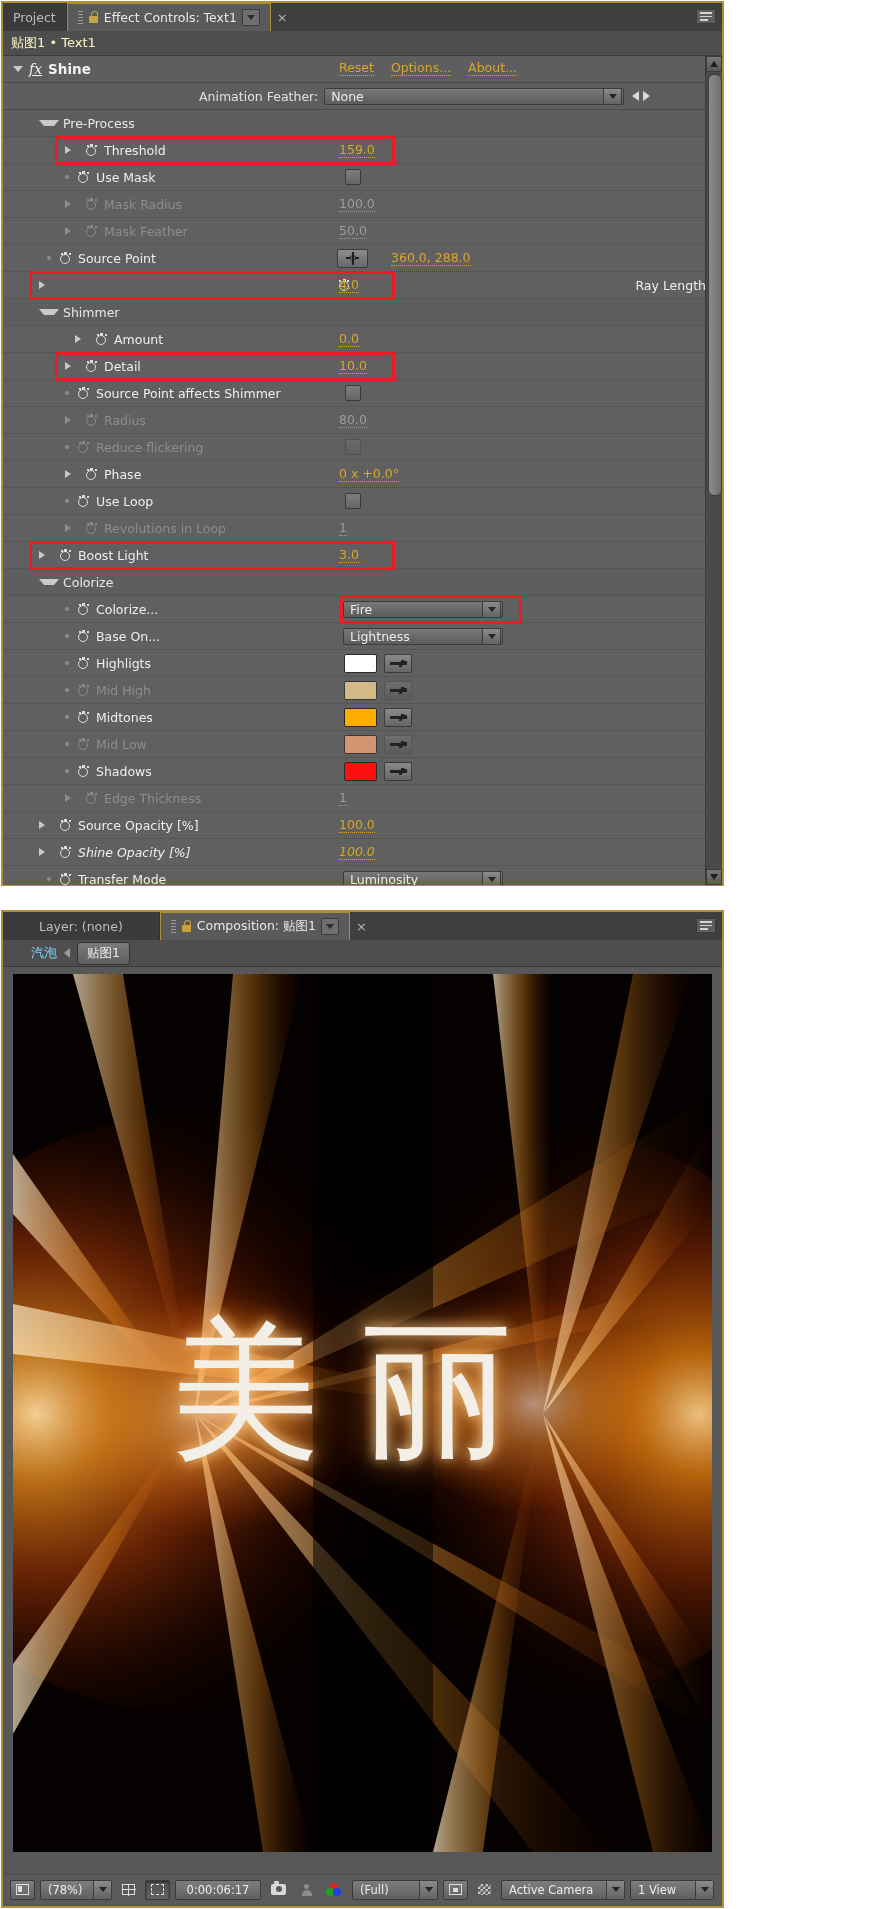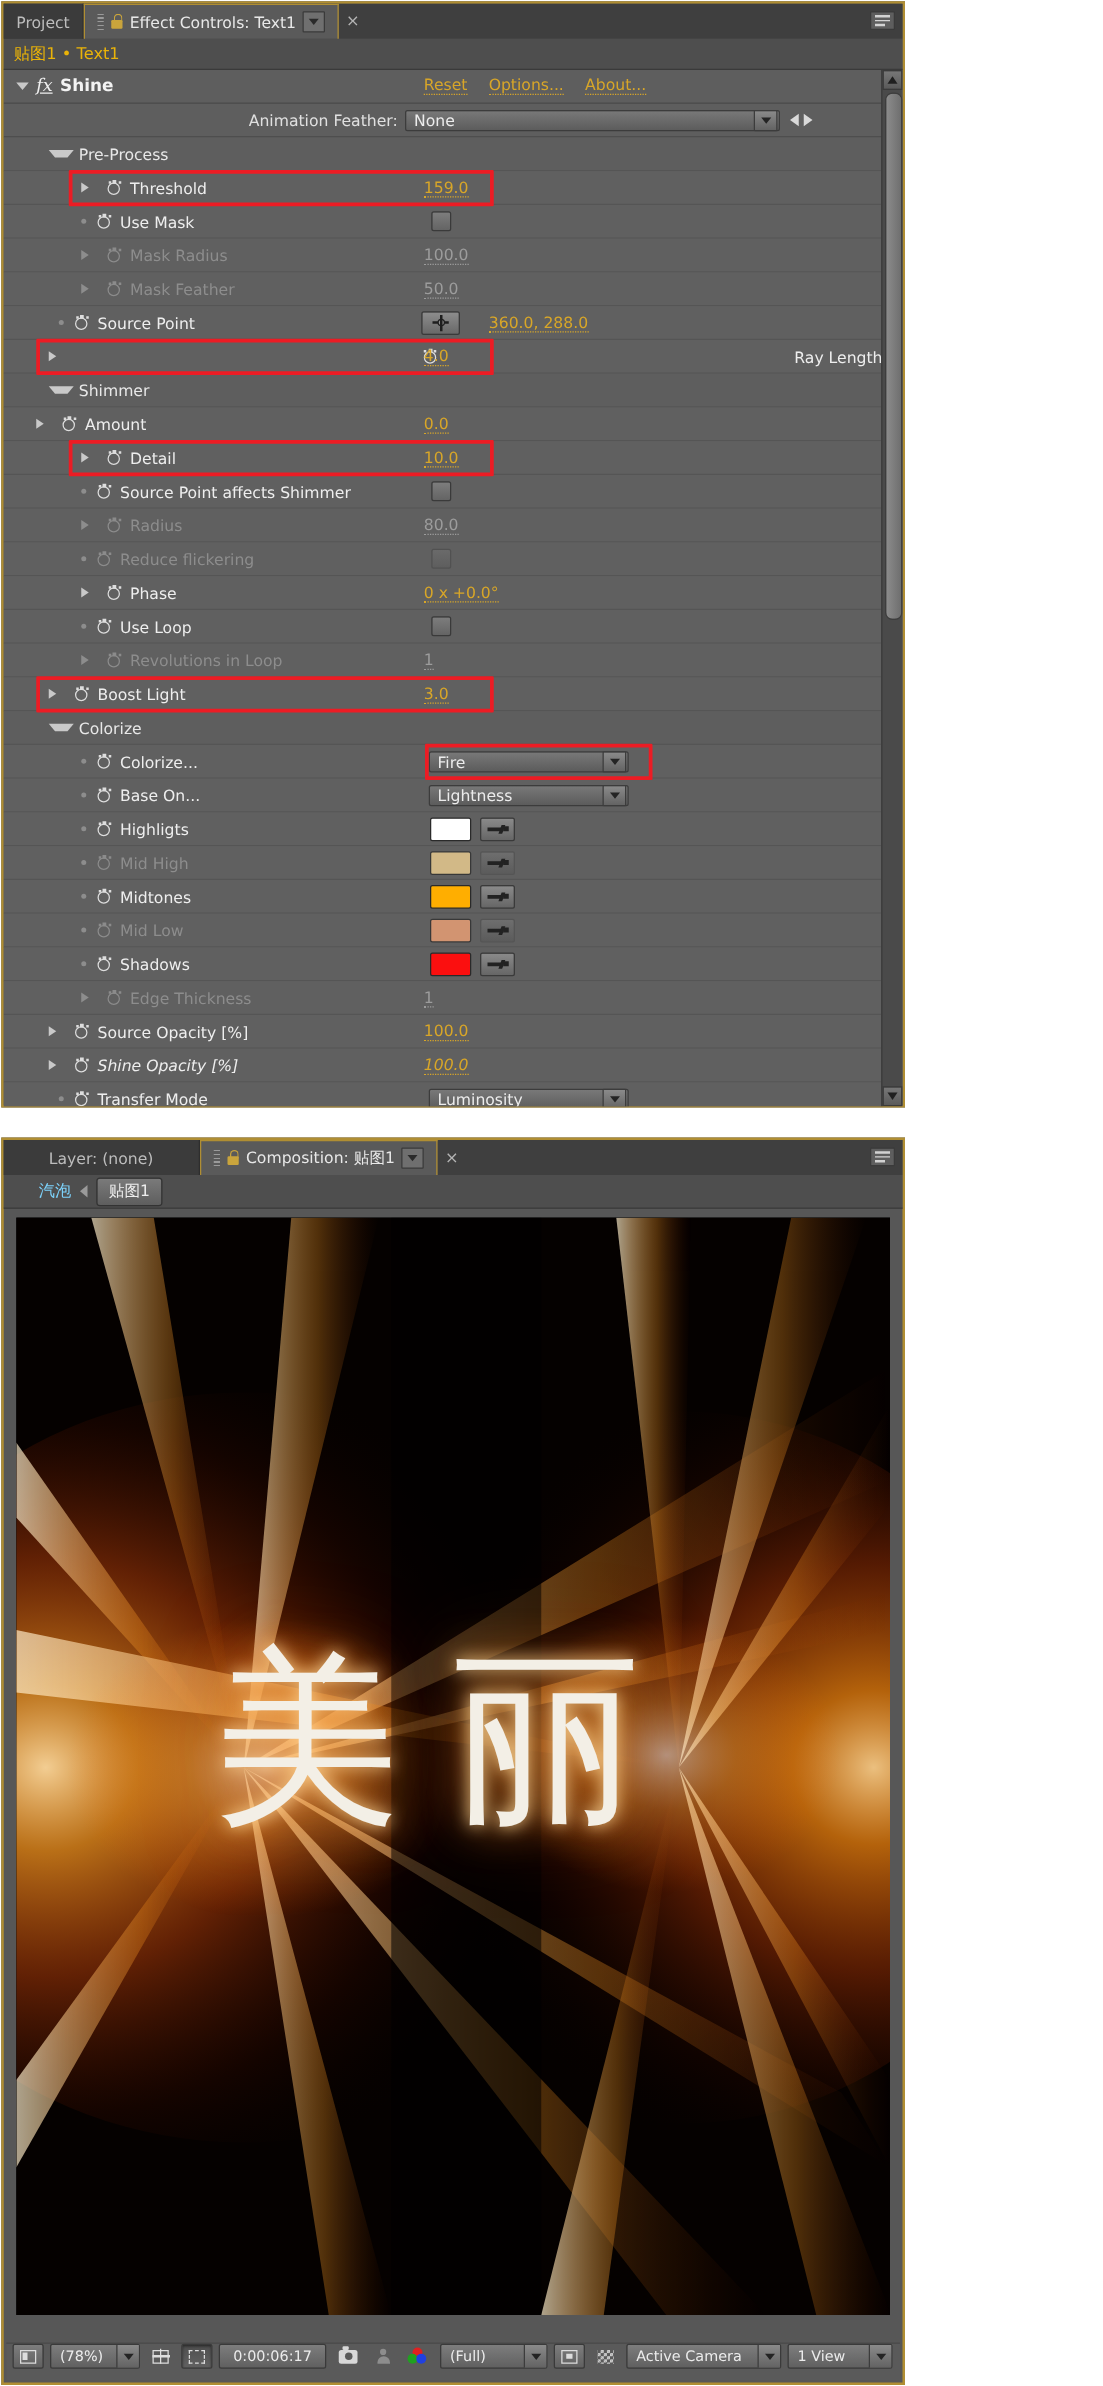"贴图1 • Text1" .ec-crumb { color: #eab308 -> #fef9c3 }
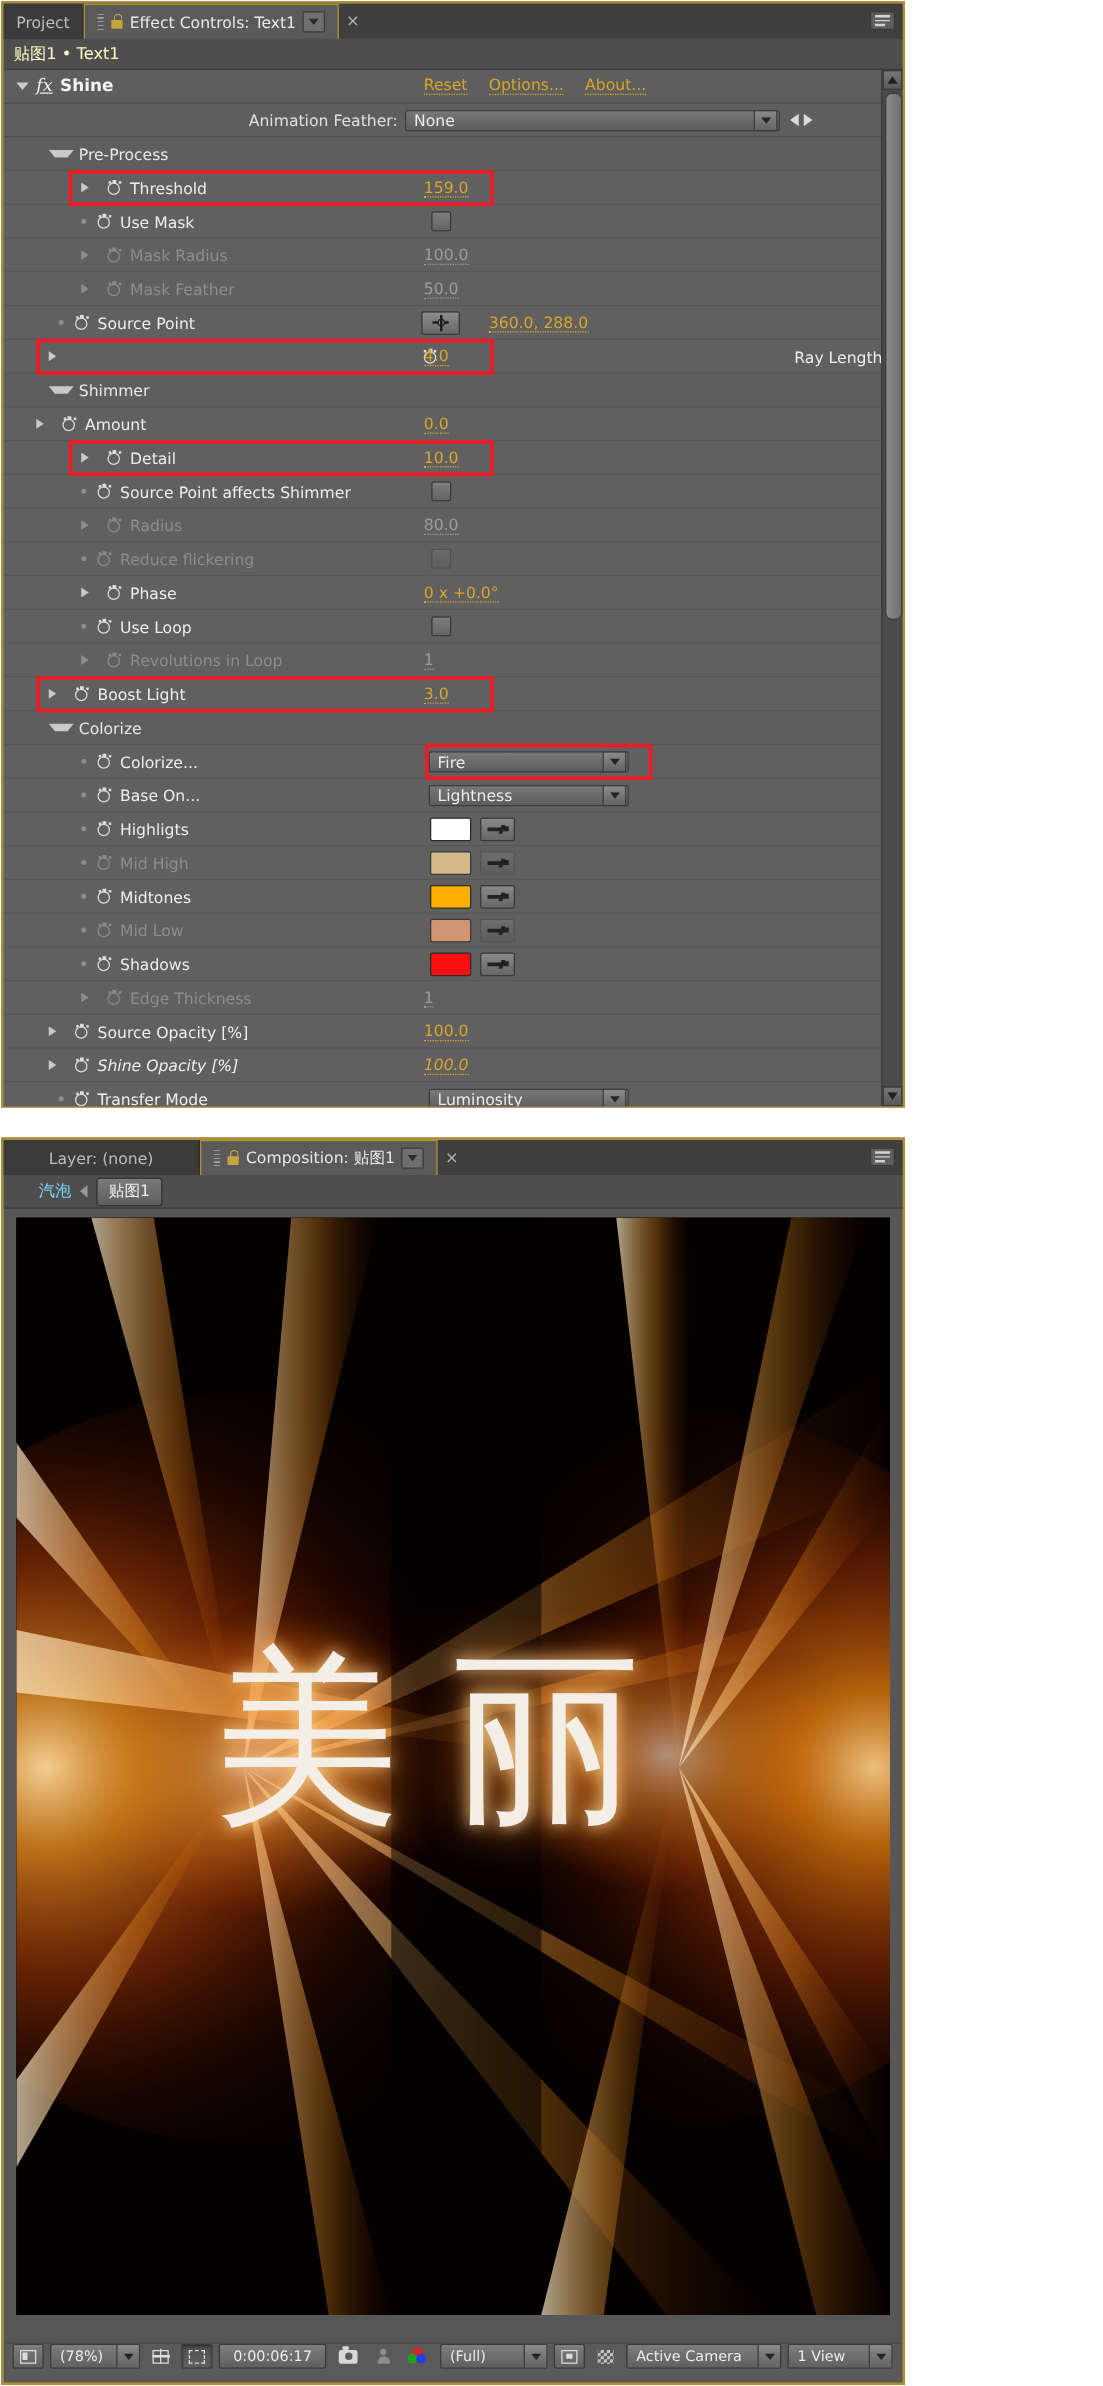"Amount" div.row { padding-left: 26px -> 72px }
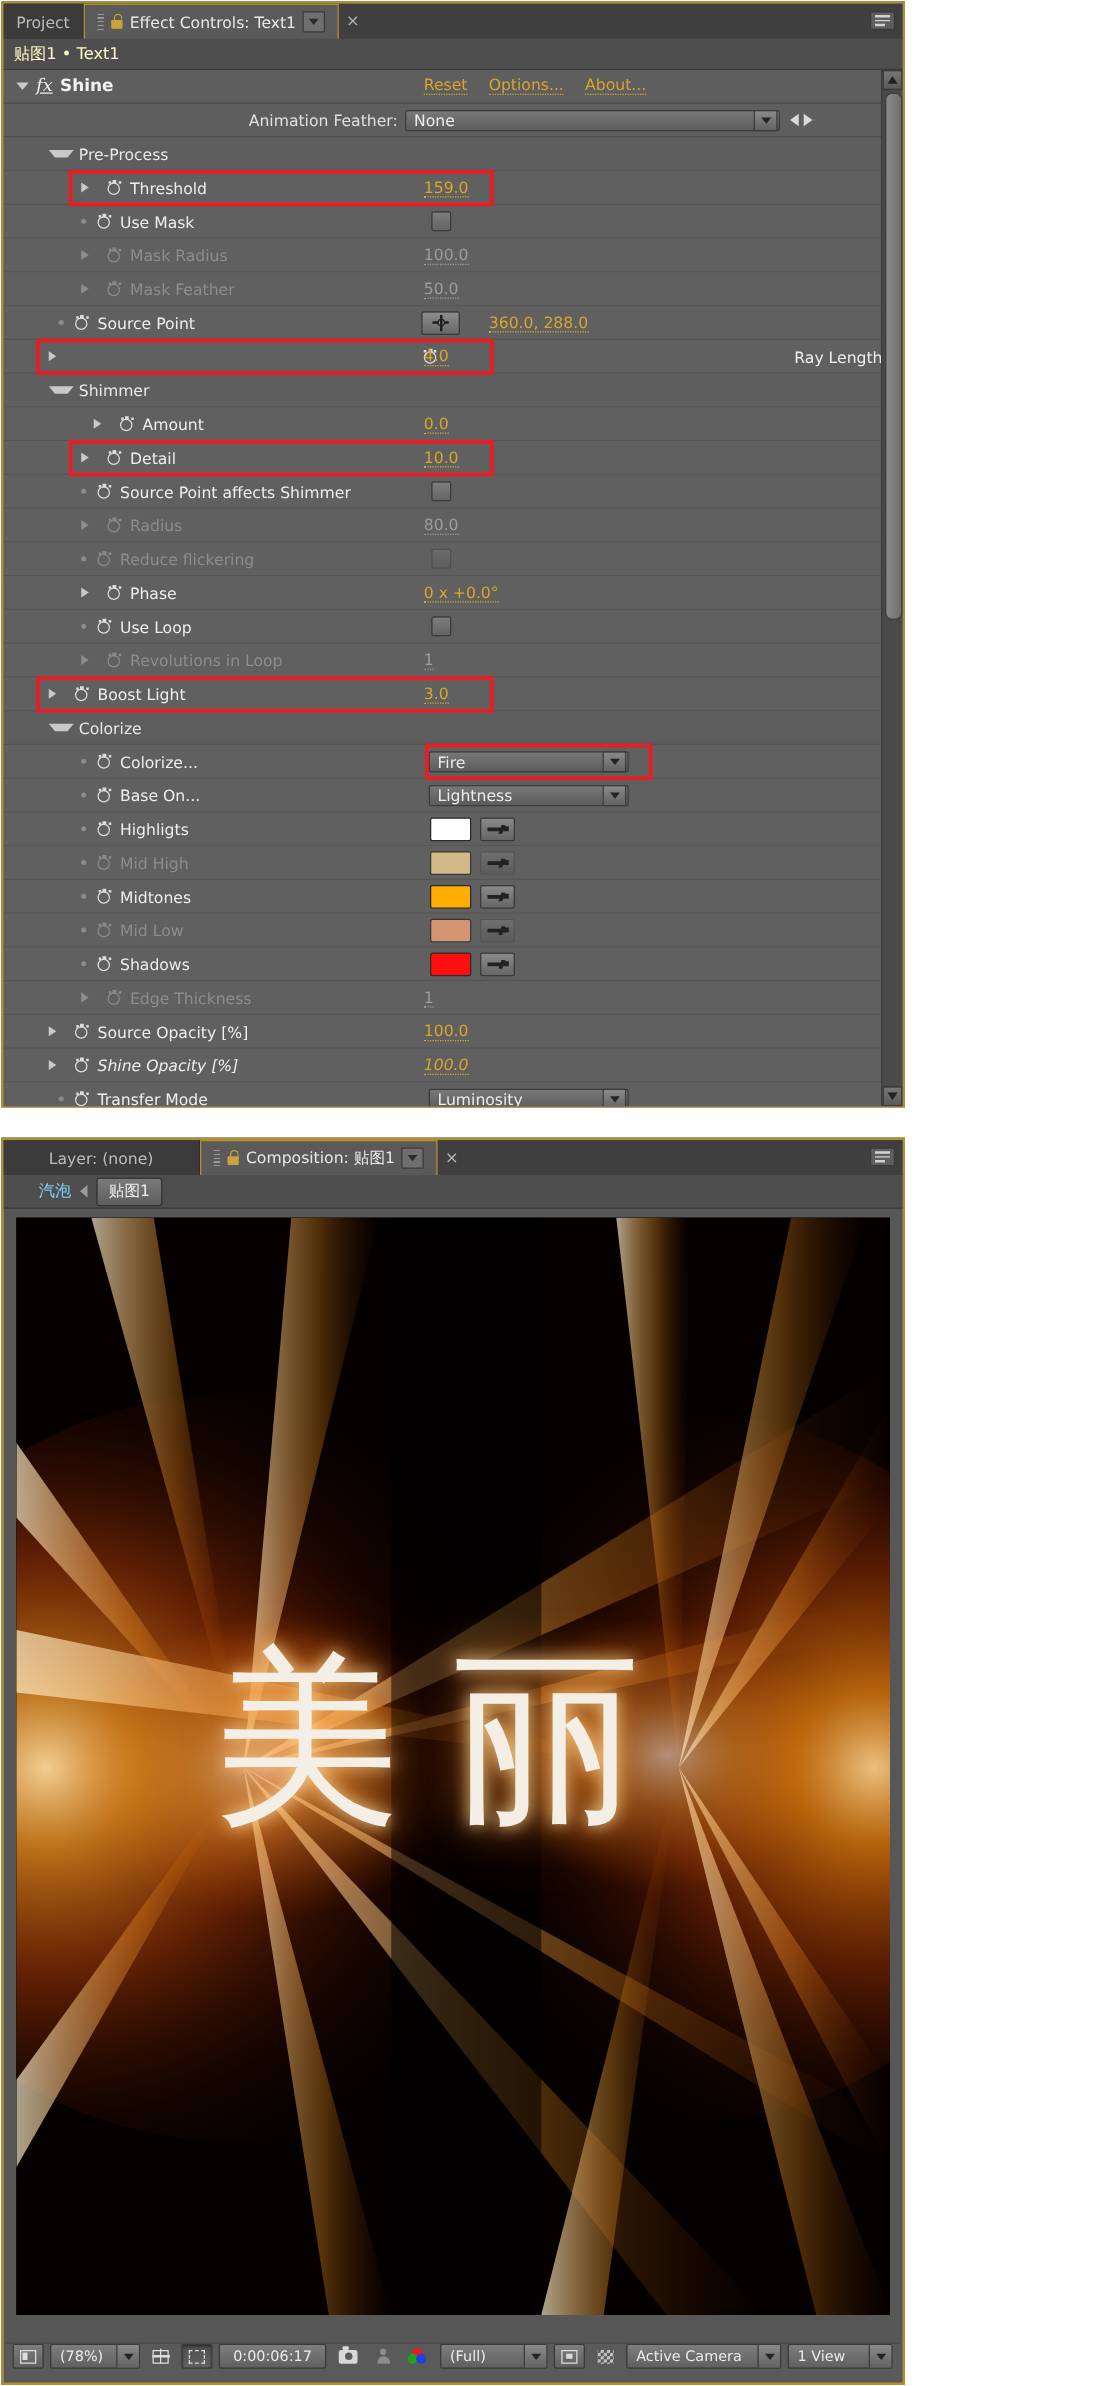"(78%)" .comp-status { align-items: none -> center }
